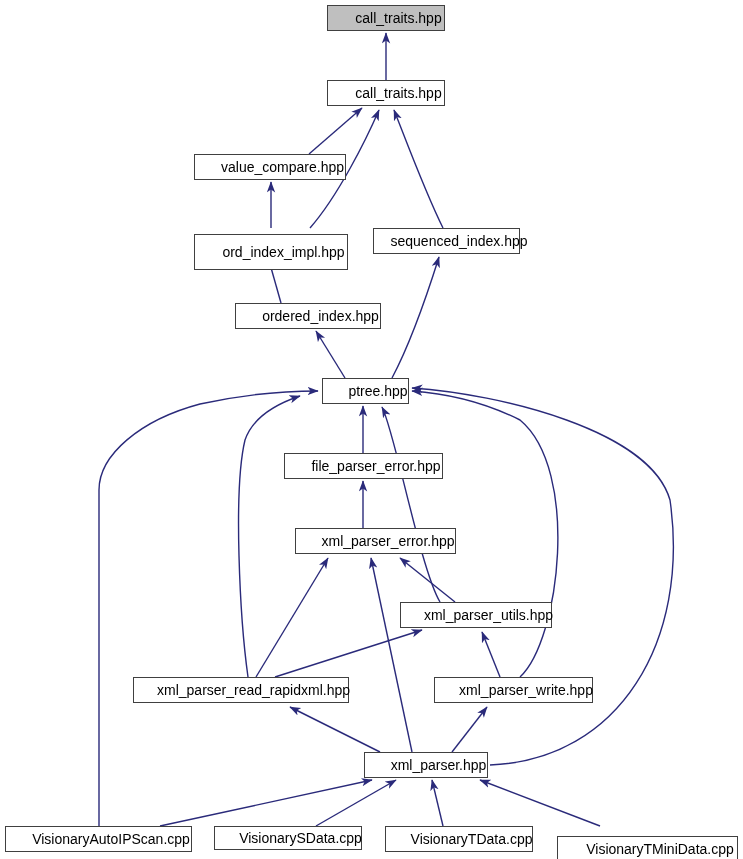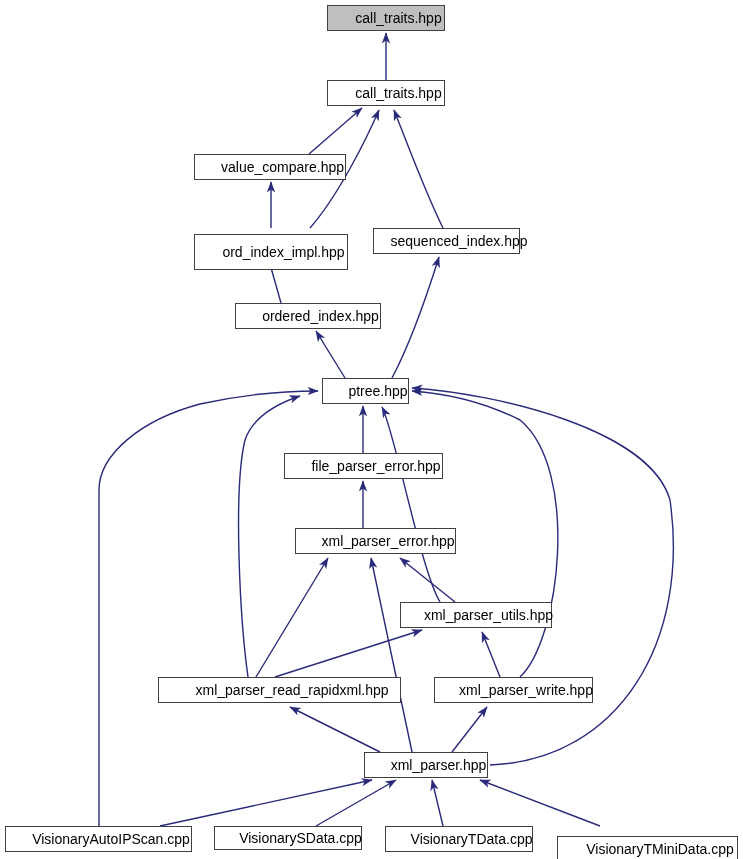"xml_parser_read_rapidxml.hpp" div.node-box { margin-left: 25px -> none; width: 243px -> 216px }
